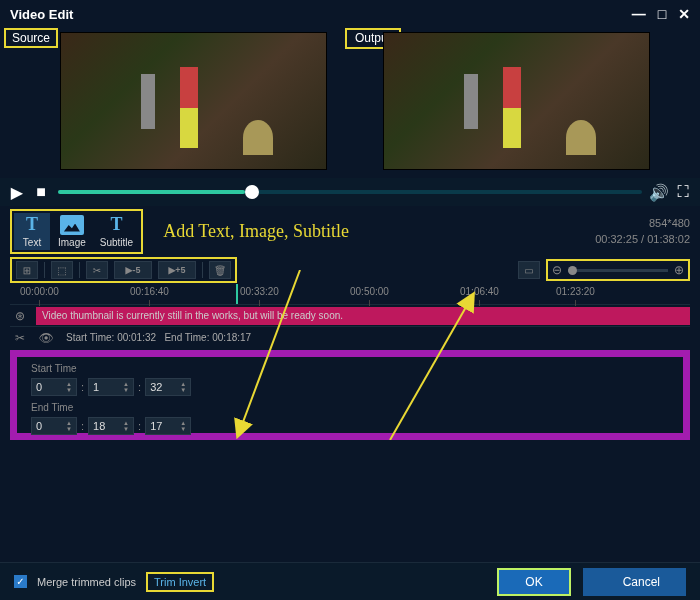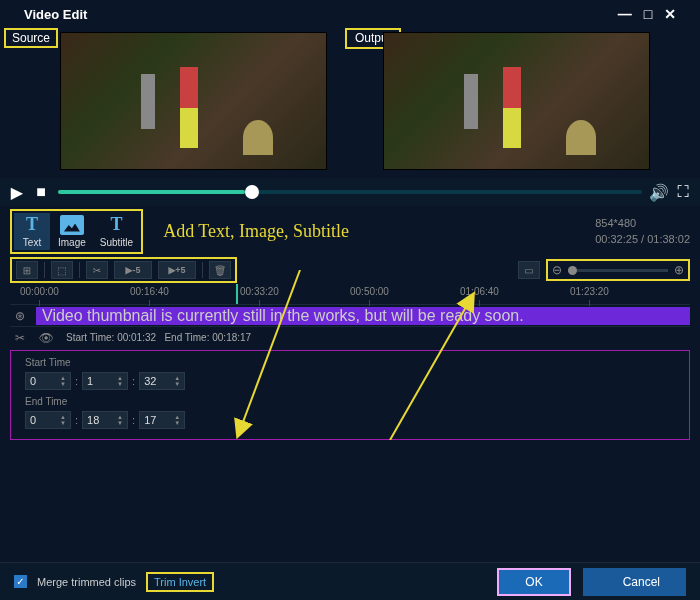"Video Edit" .titlebar { padding: 6px 24px -> 6px 10px }
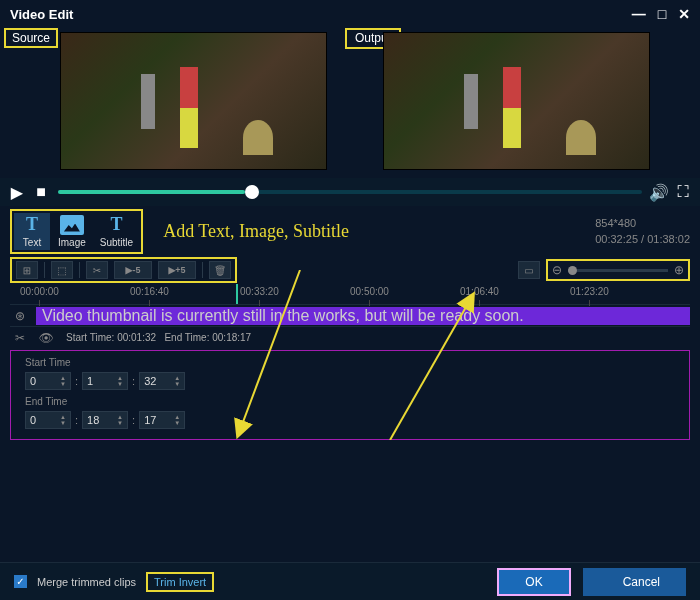"854*480" .meta { text-align: left -> right }
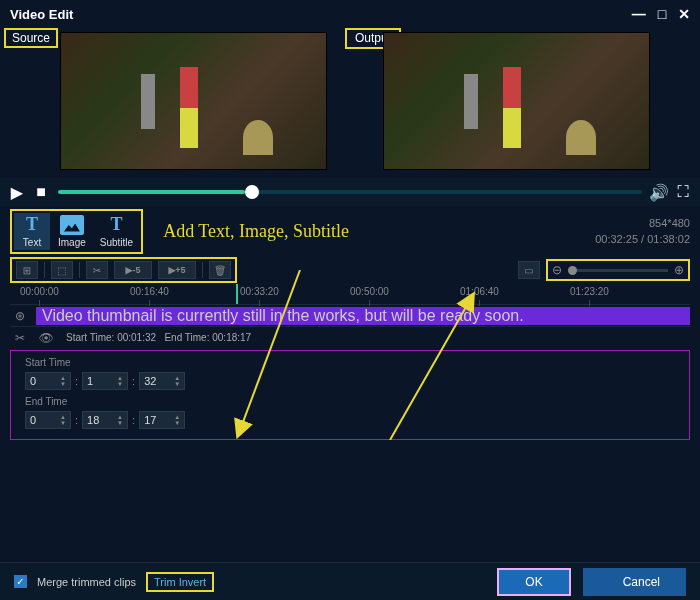"01:23:20" span.time-tick { left: 570px -> 556px }
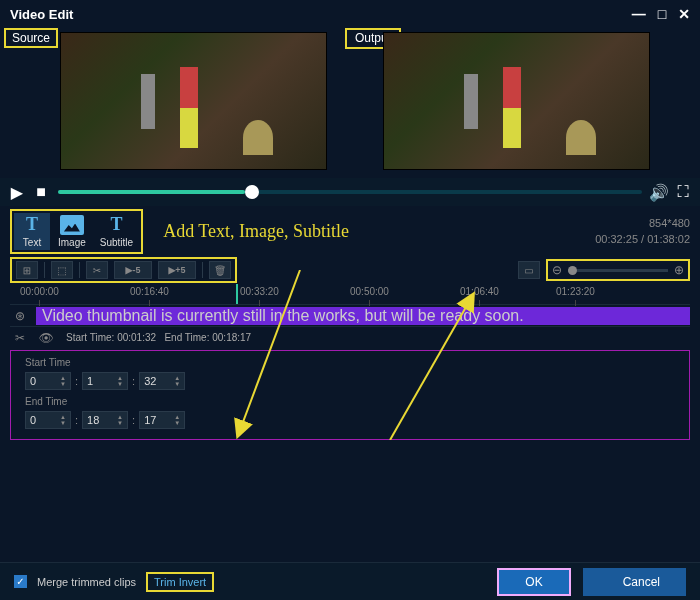"Video thumbnail is currently still" .track-content { background: #6d28d9 -> #be185d; font-size: 16px -> 10px }
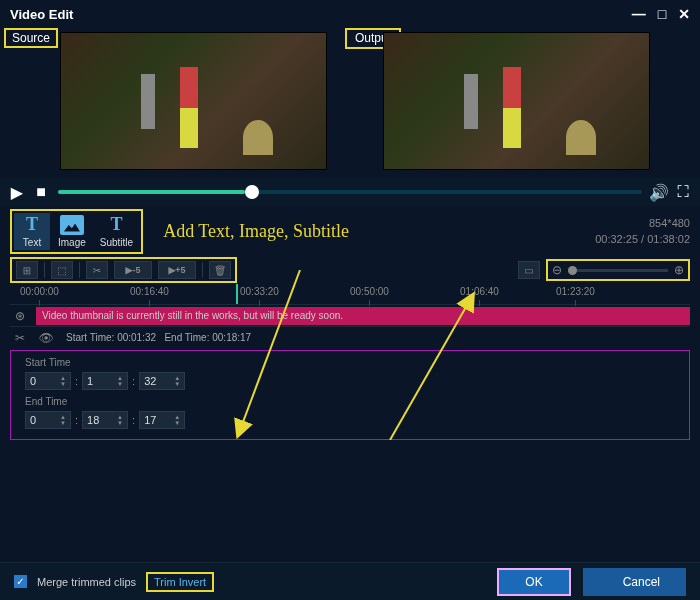"Start Time" .props { border: 1px solid #a21caf -> 7px solid #a21caf }
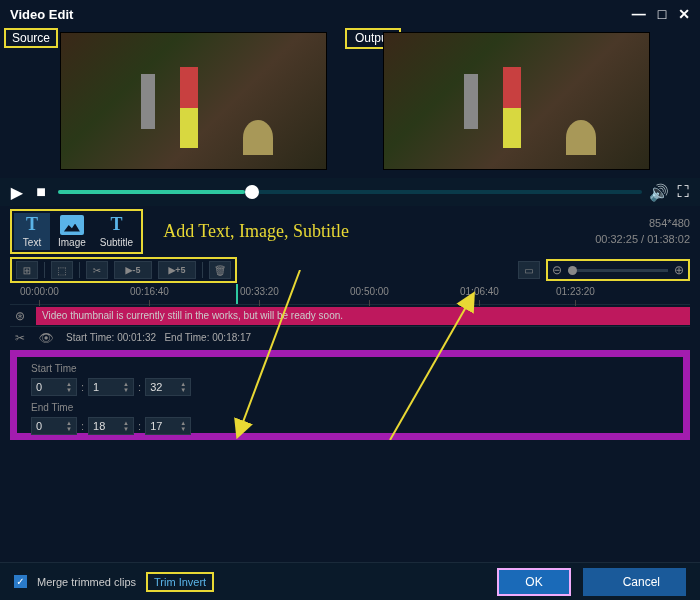"OK" .btn-ok { border: 2px solid #f0abfc -> 2px solid #bef264 }
